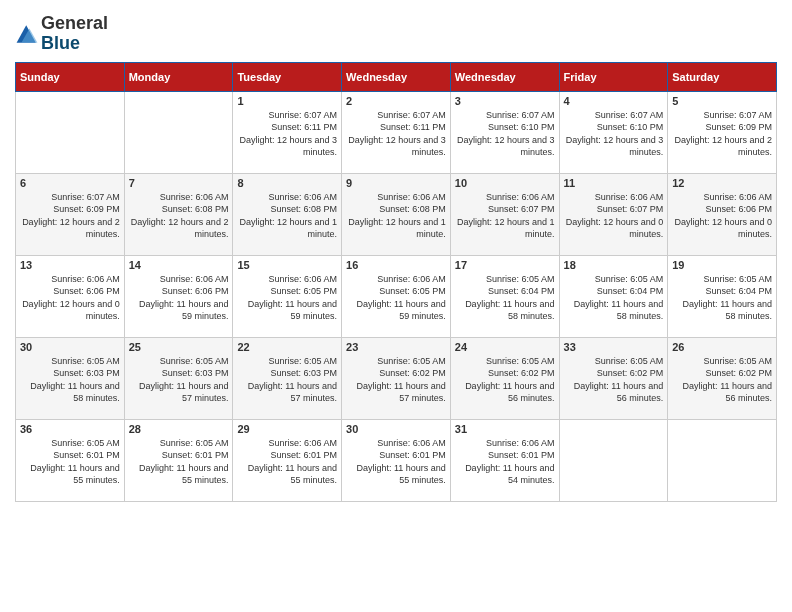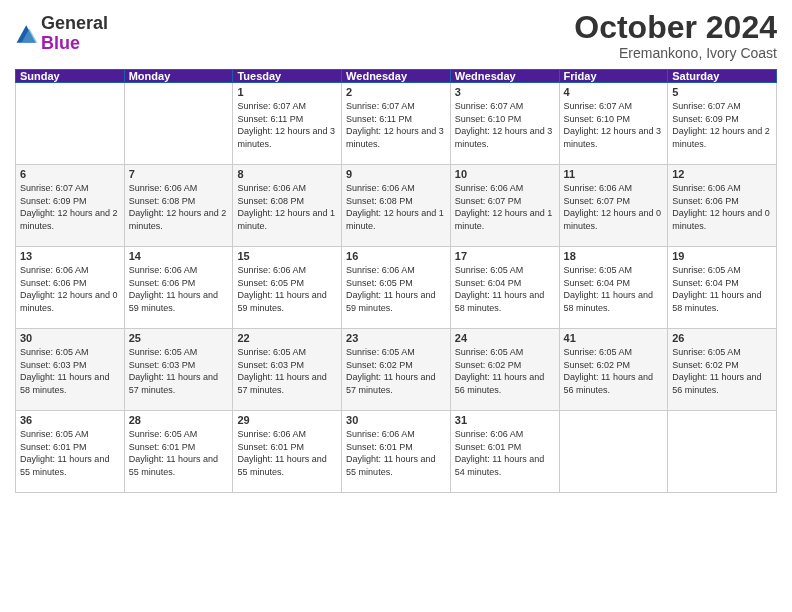"Blue" .logo-blue { color: #a21caf -> #0c4a6e }
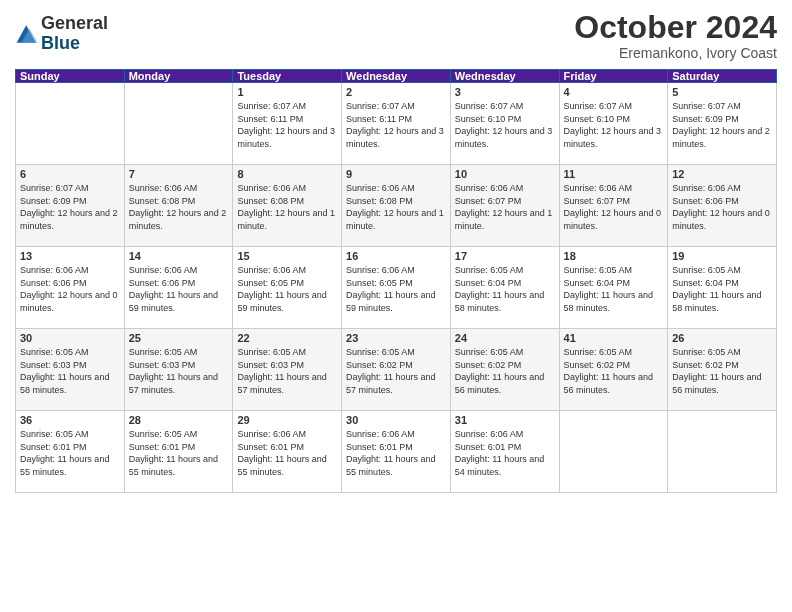"October 2024" div.title-block { html: <div> <div>October 2024</div> <div>Eremankono, Ivory Coast</div> </div> -> none }
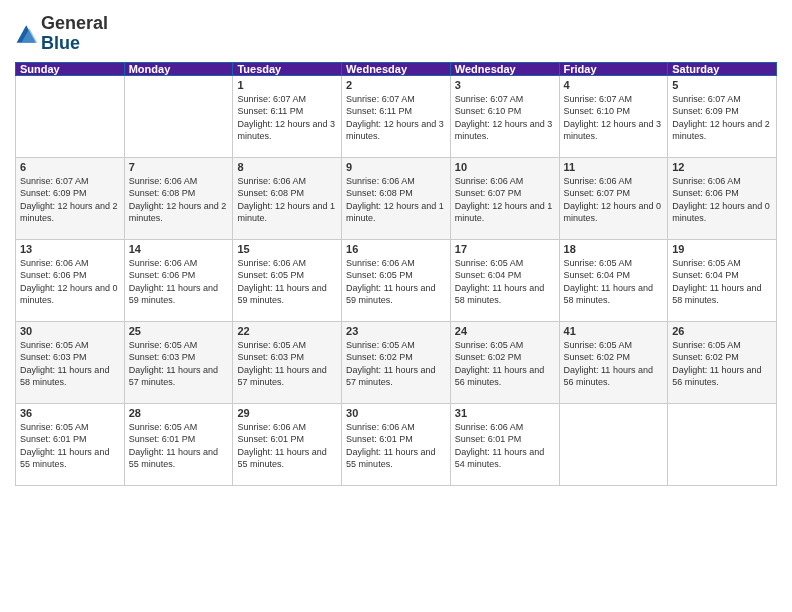"Sunday" thead tr th { background: #4c1d95 -> #b91c1c; padding: 0 4px -> 8px 4px }
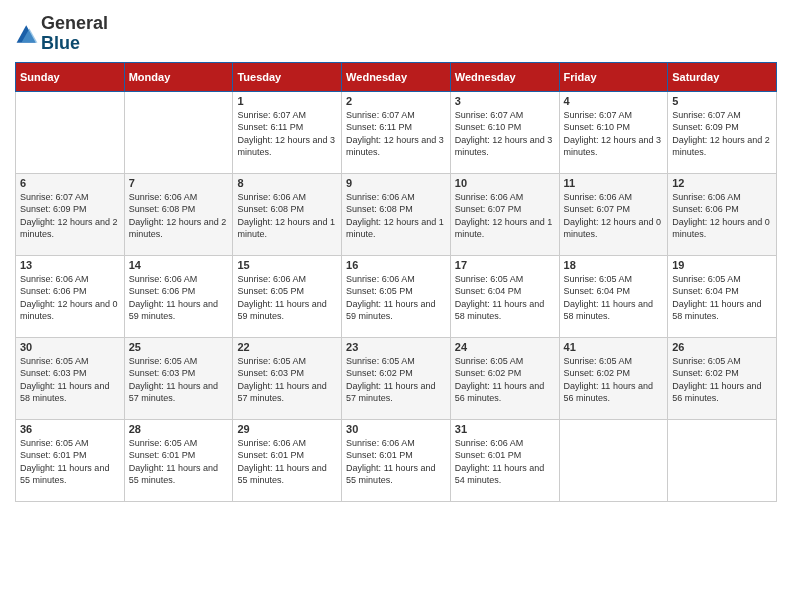"Sunrise: 6:07 AM" .cell-info { text-align: none -> right }
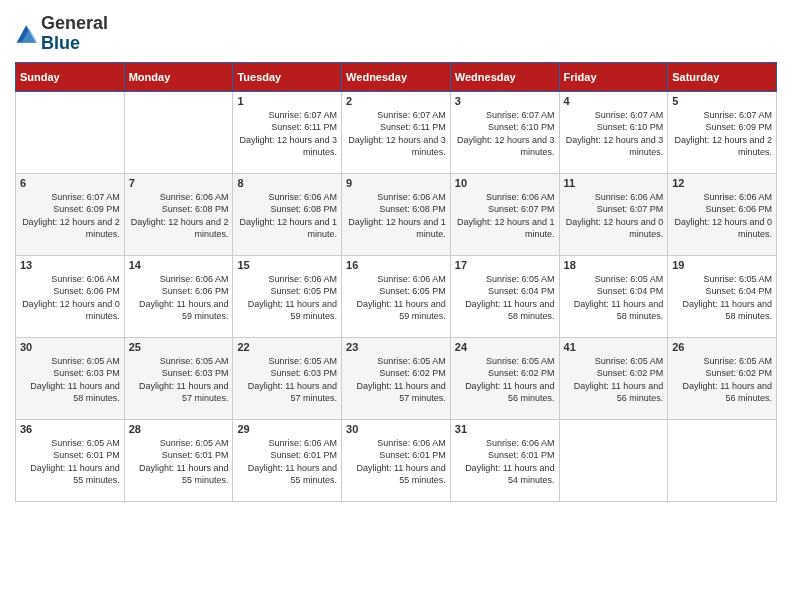"41" span.day-num { text: 41 -> 33 }
